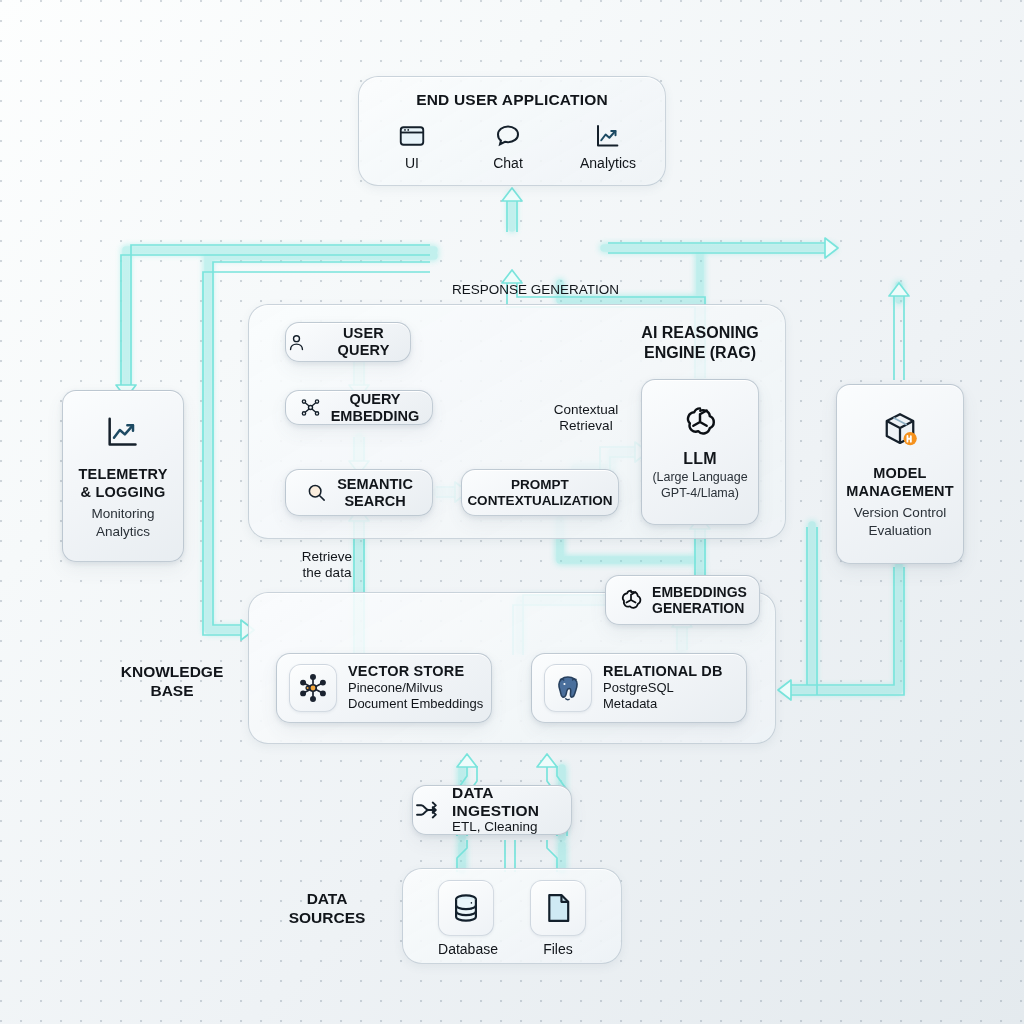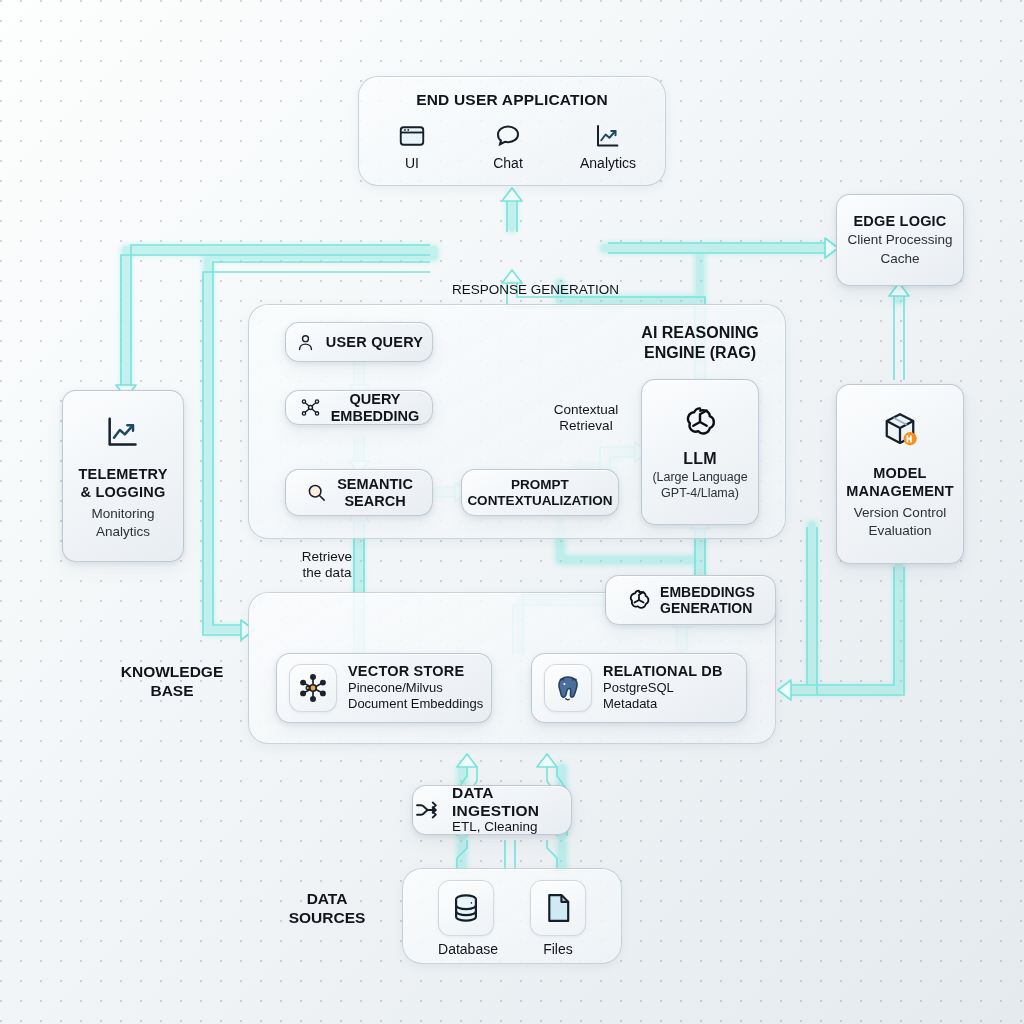"EDGE LOGIC" div.node { html: <div> <div>EDGE LOGIC</div> <div>Client Processing</div> <div>Cache</div> </div> -> none }
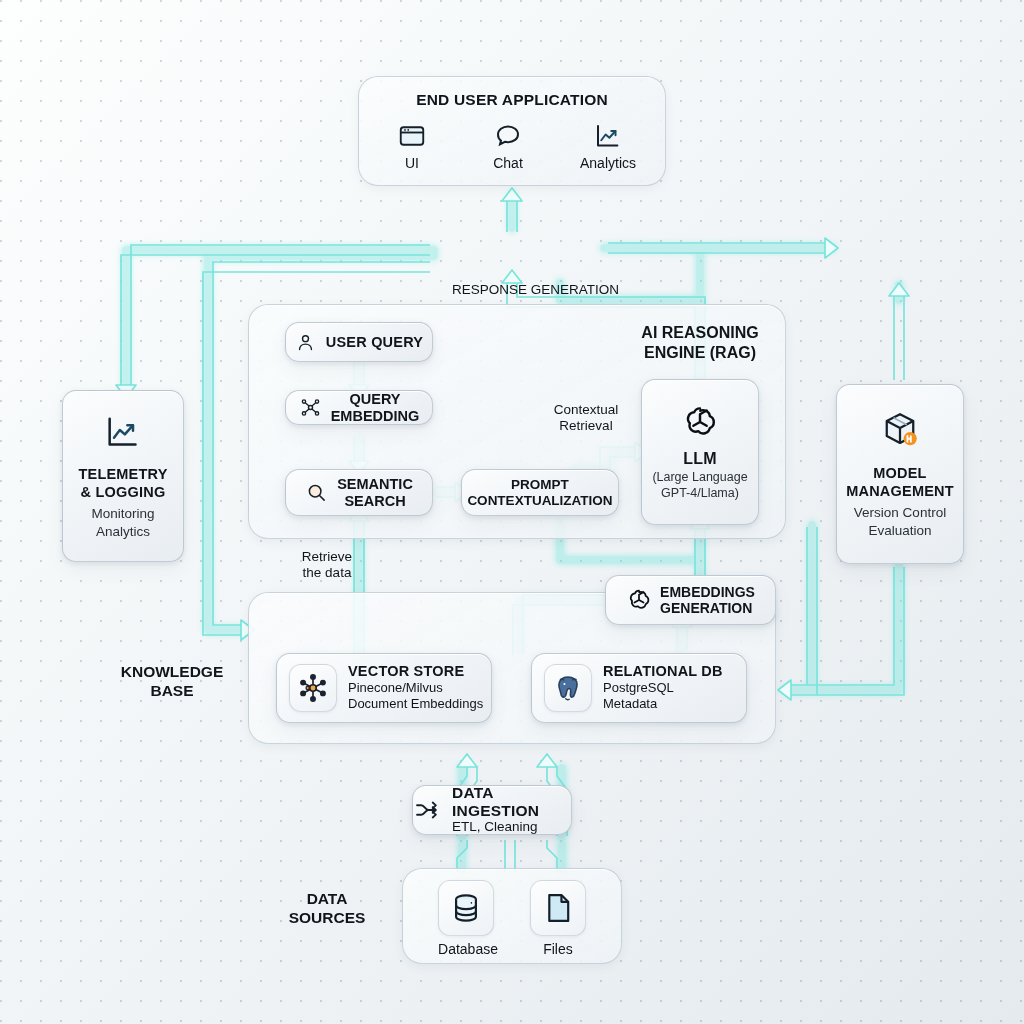"USER QUERY" div.node { width: 148px -> 126px }
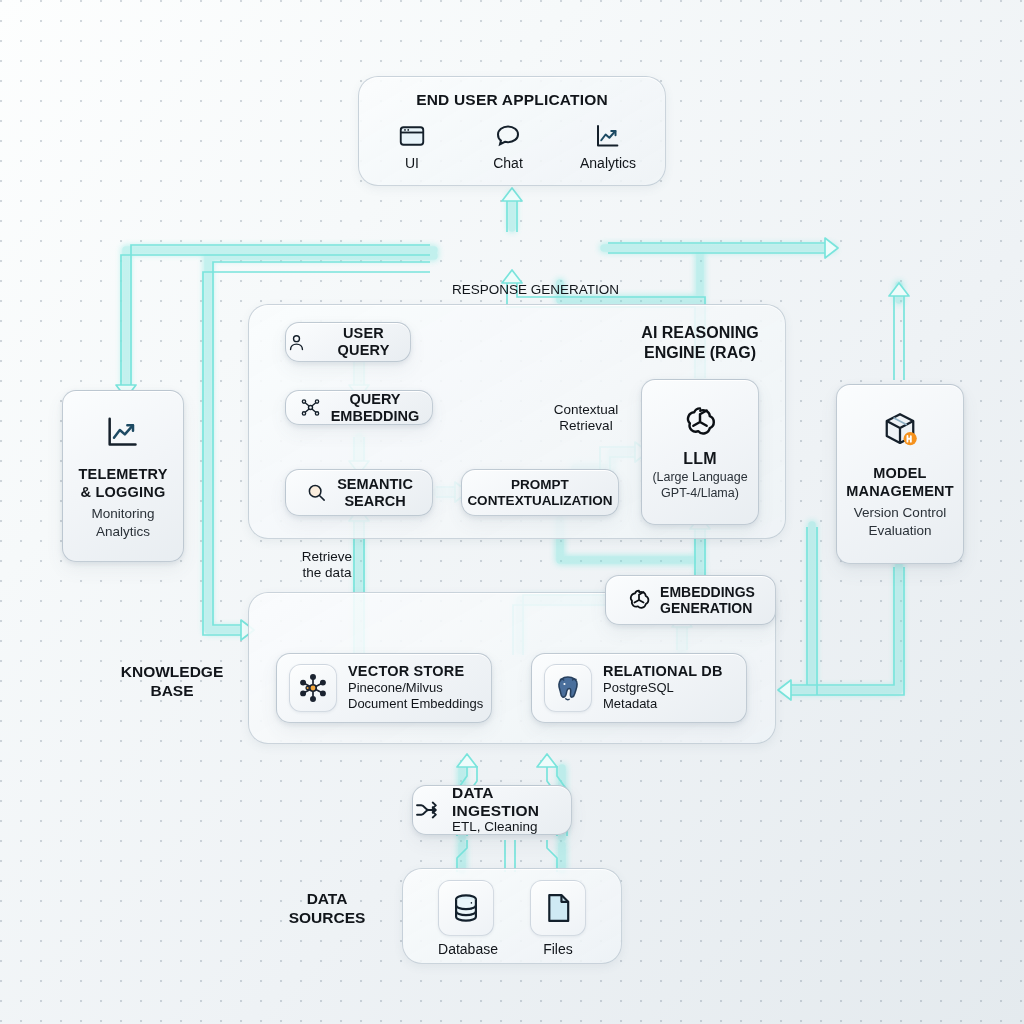"EMBEDDINGS" div.node { width: 171px -> 155px }
